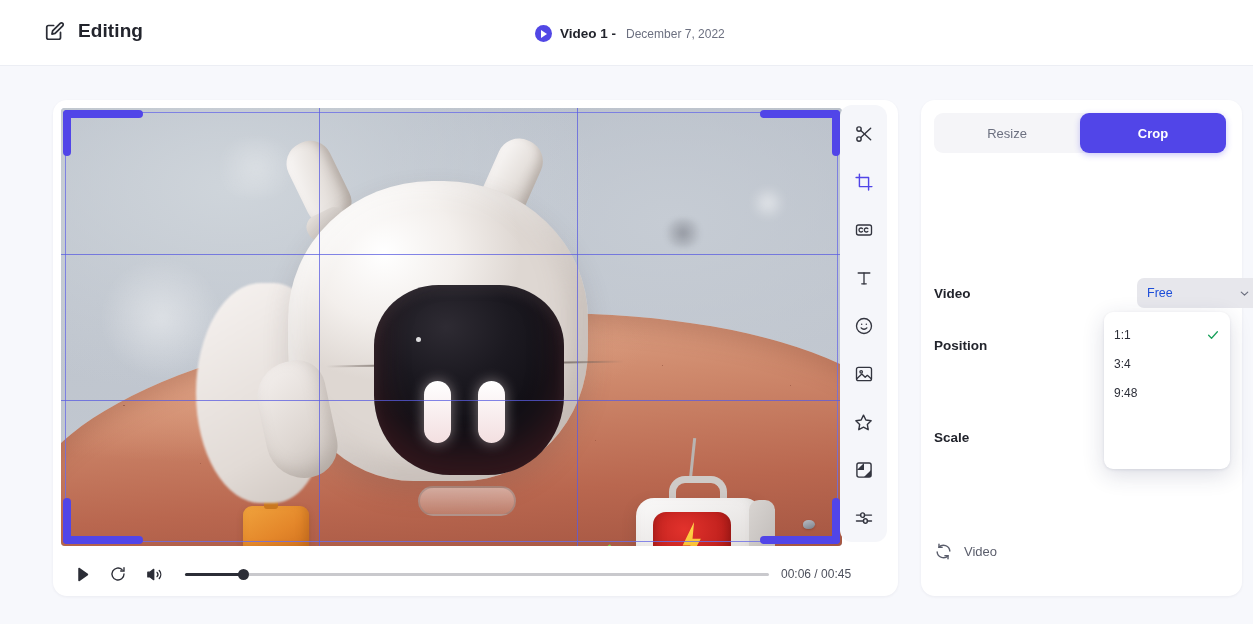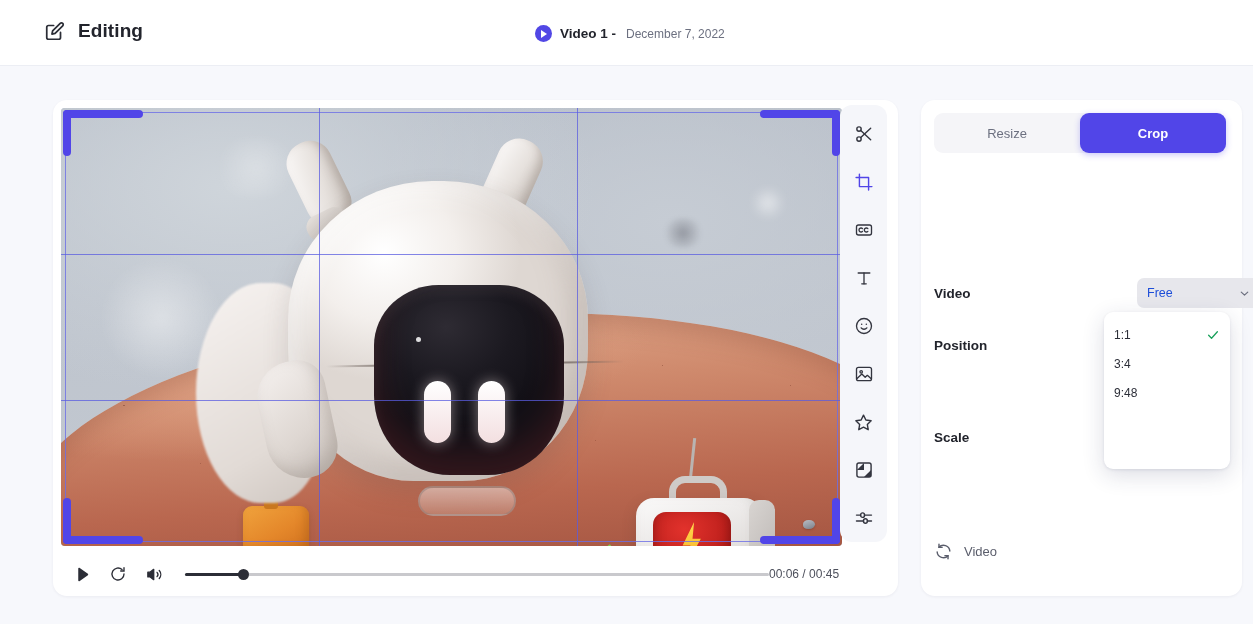"00:06 / 00:45" .time { margin-left: 0 -> 12px }
